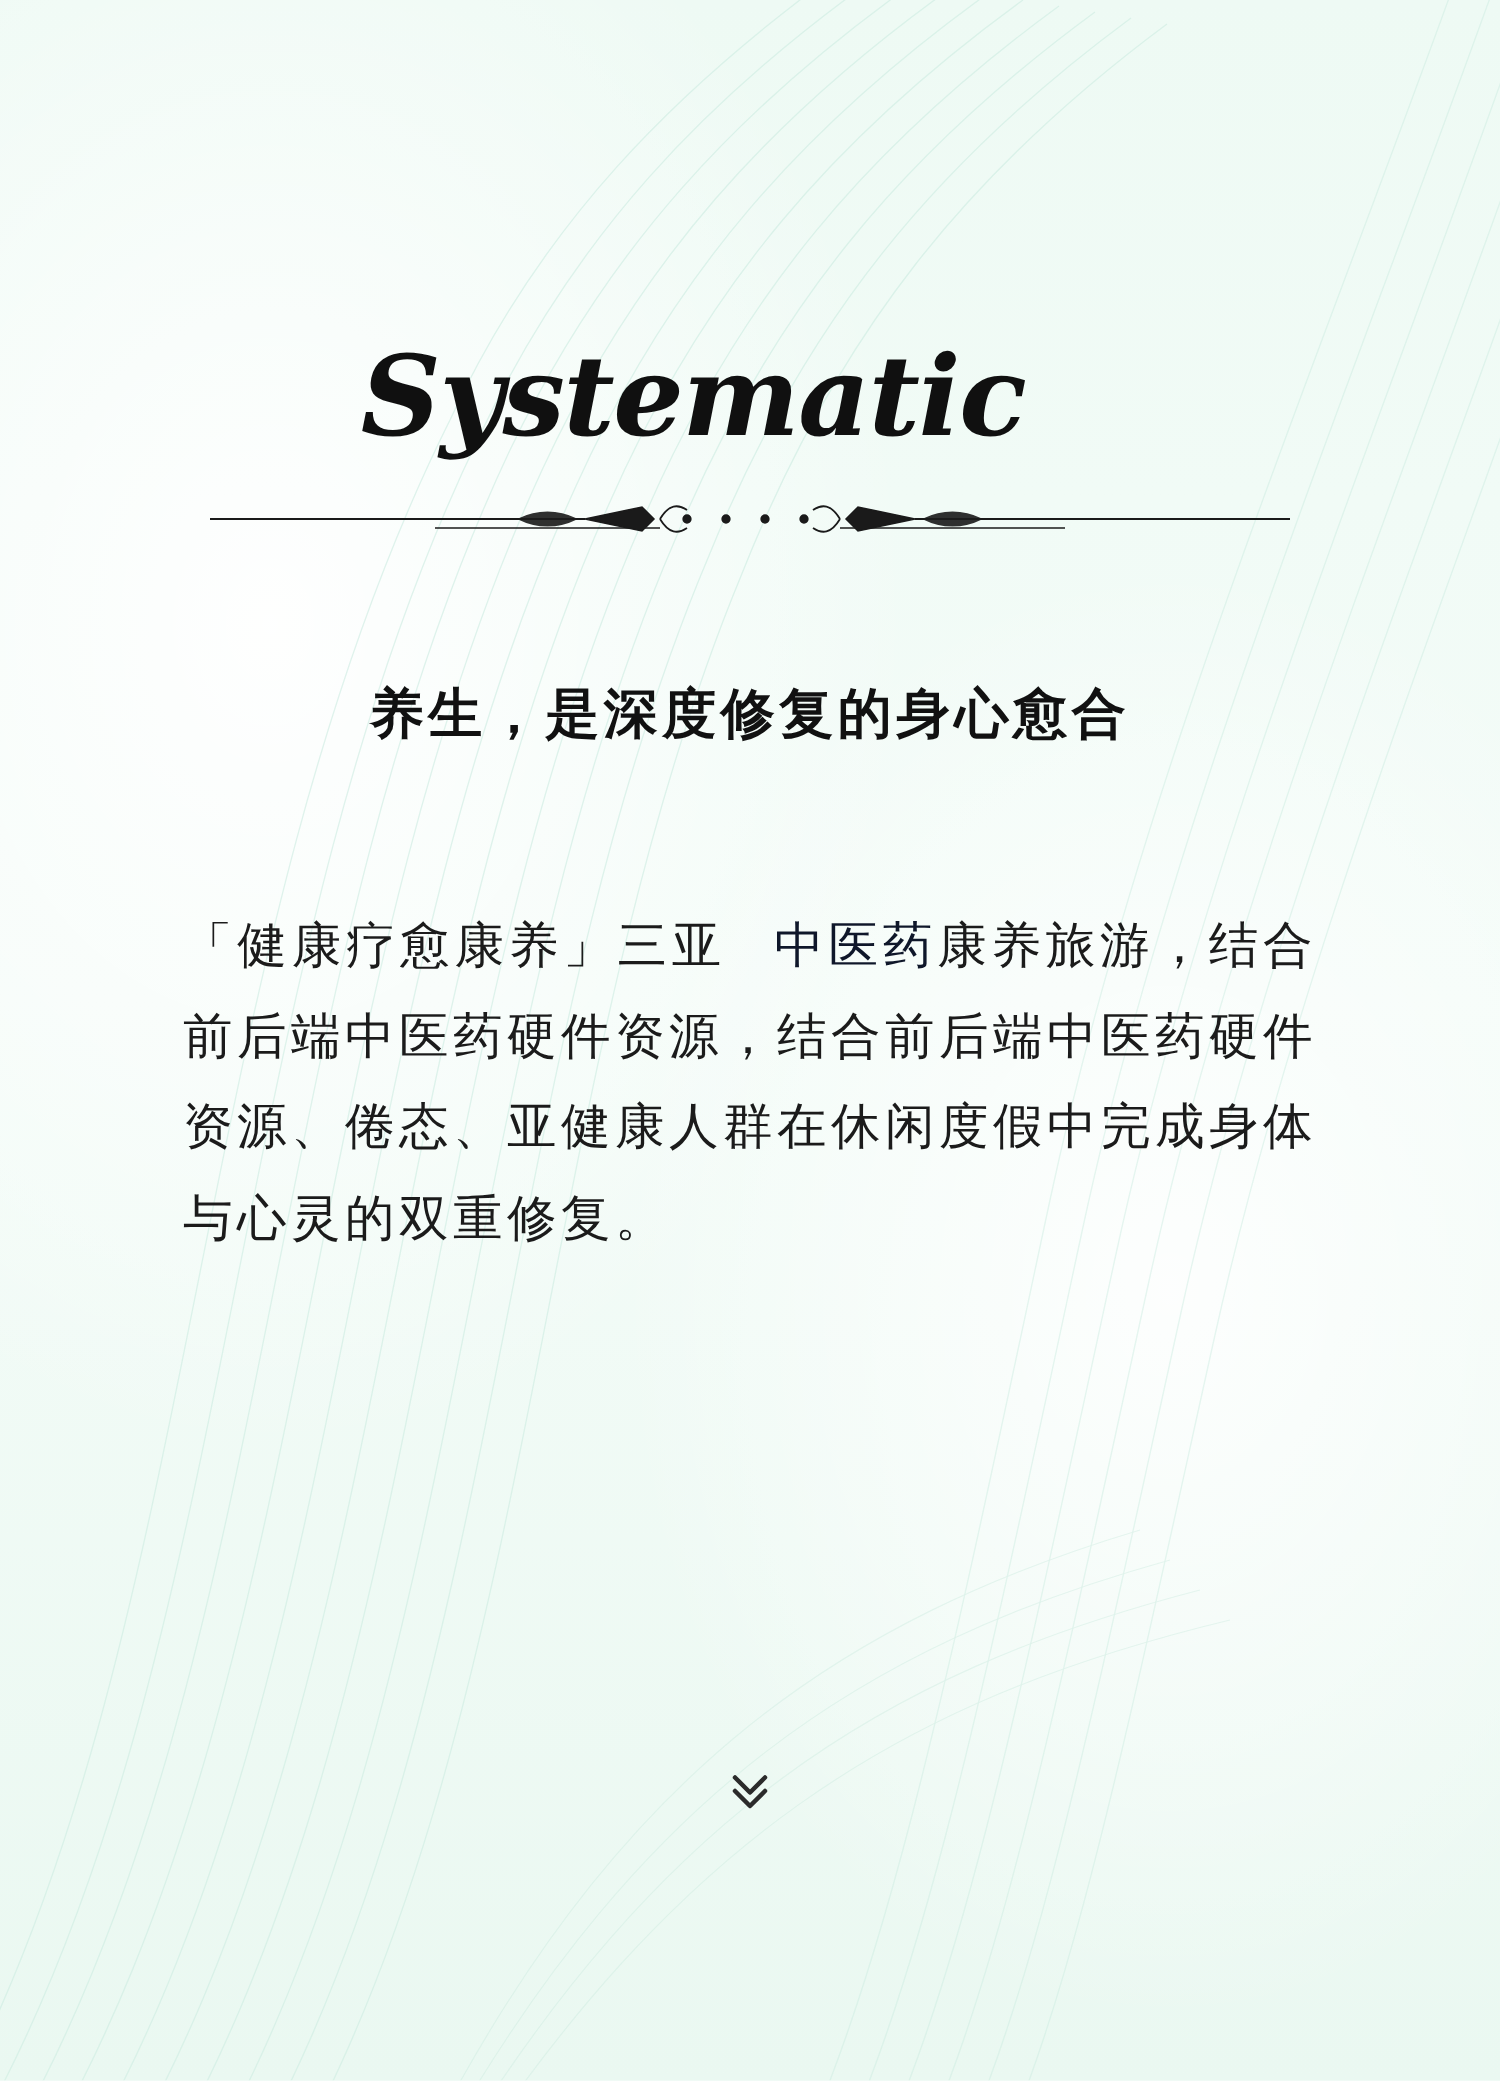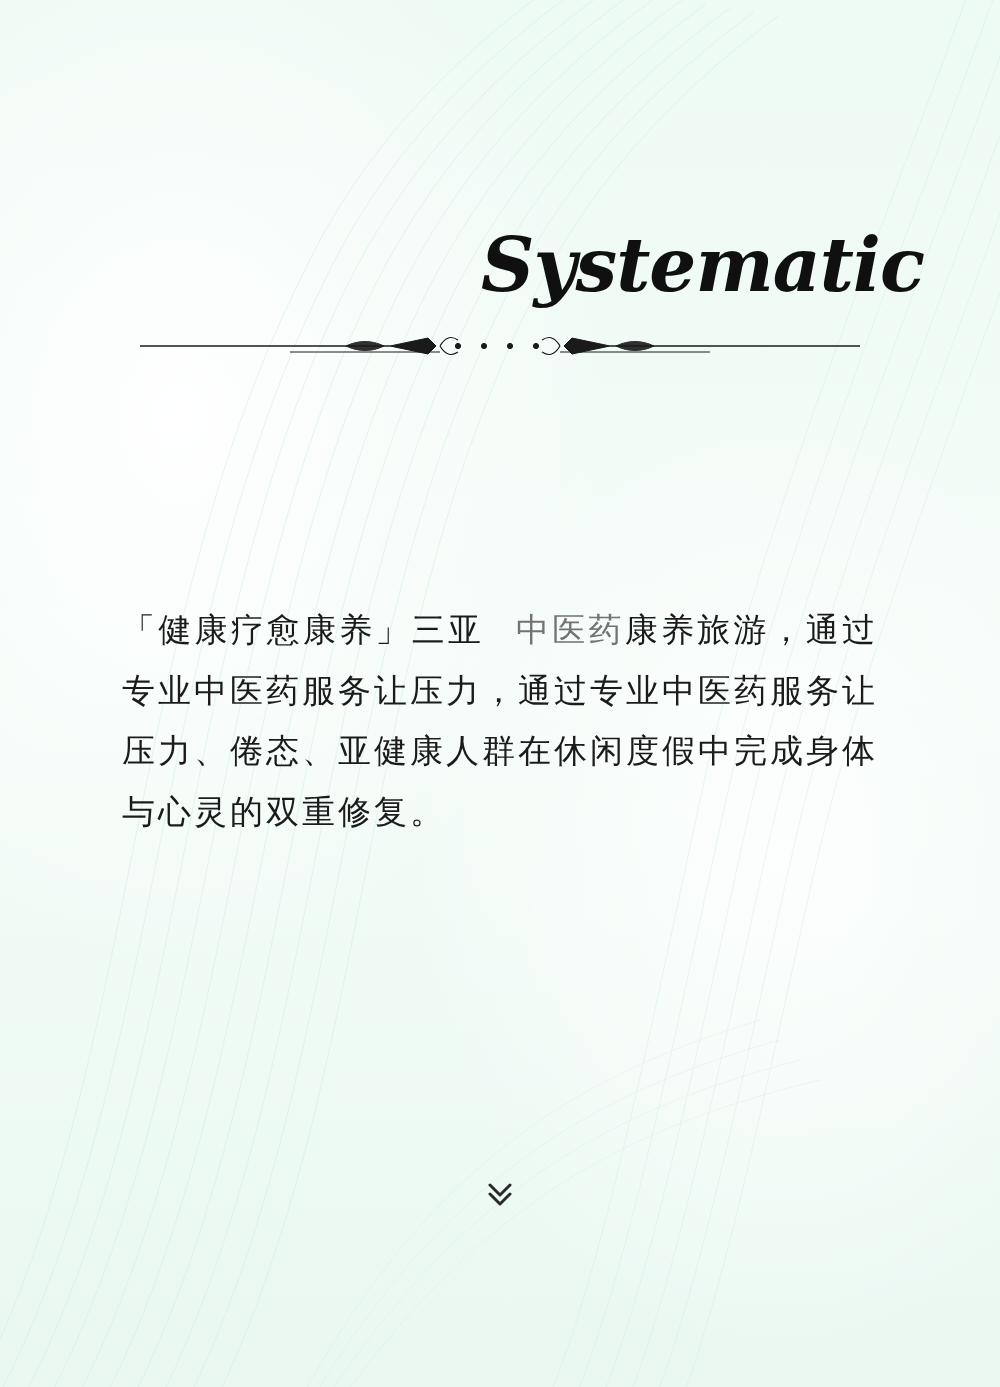"Systematic" .script-title { text-align: right -> center }
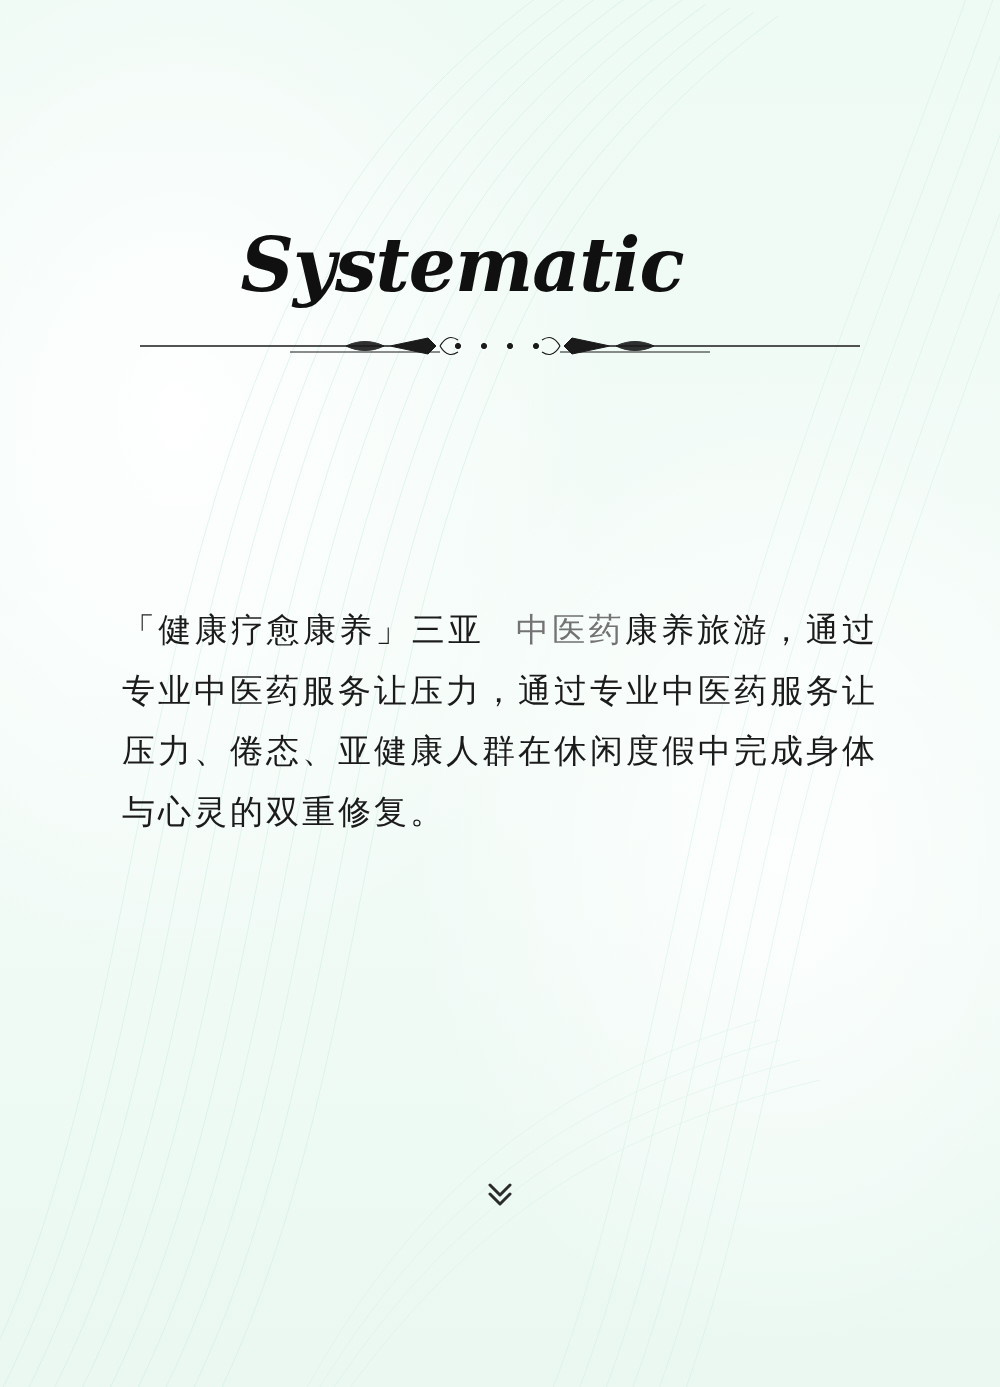"养生，是深度修复的身心愈合" div.headline { html: none -> <div>养生，是深度修复的身心愈合</div> }
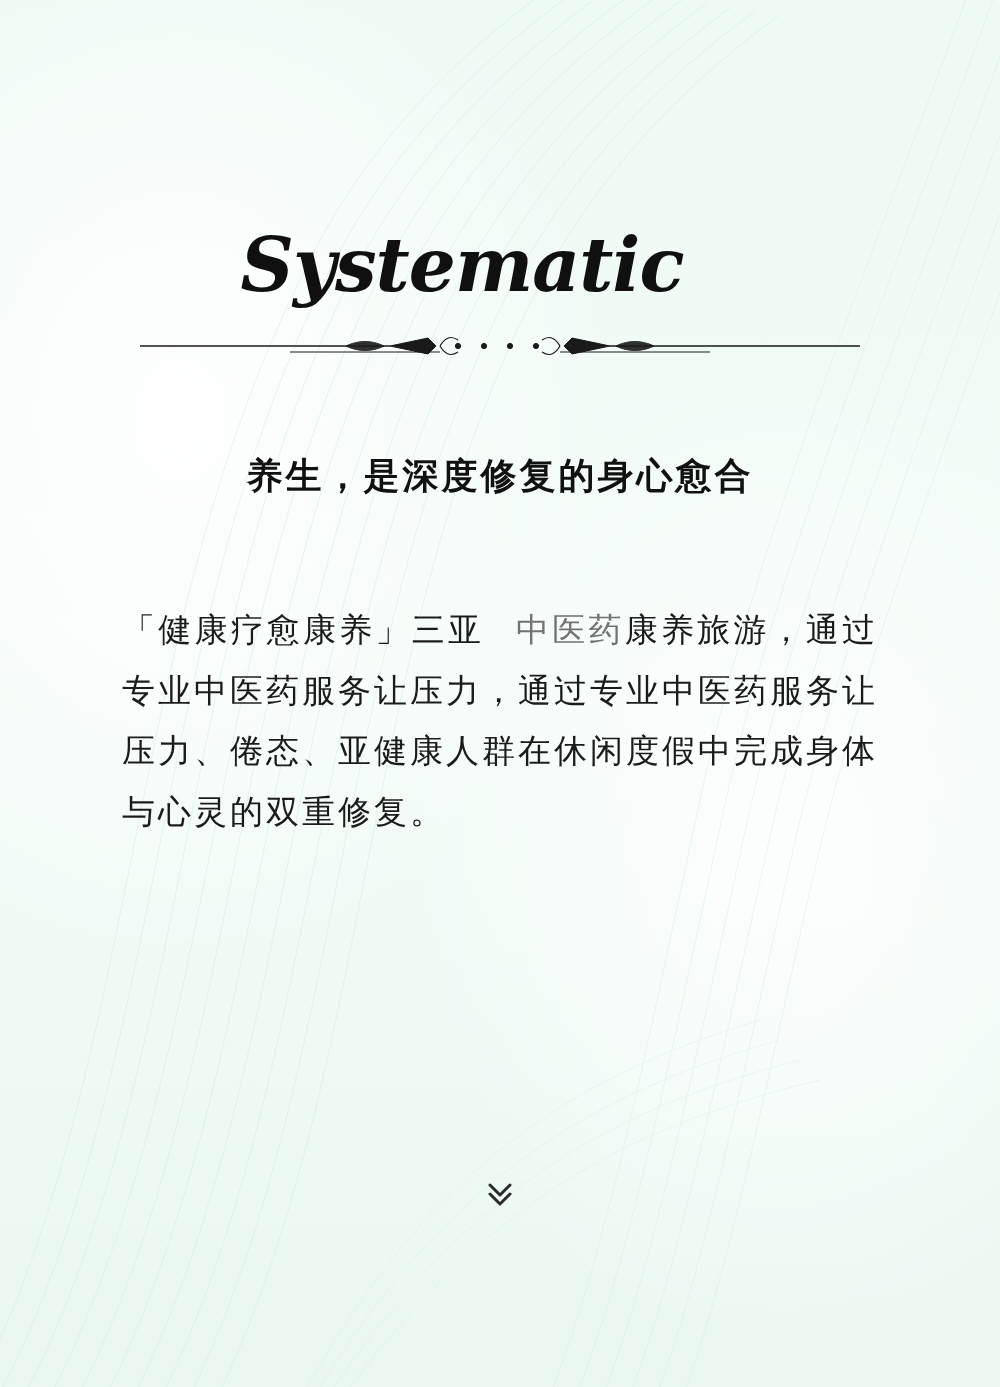"中医药" .body-copy .accent { color: #737373 -> #0f172a }
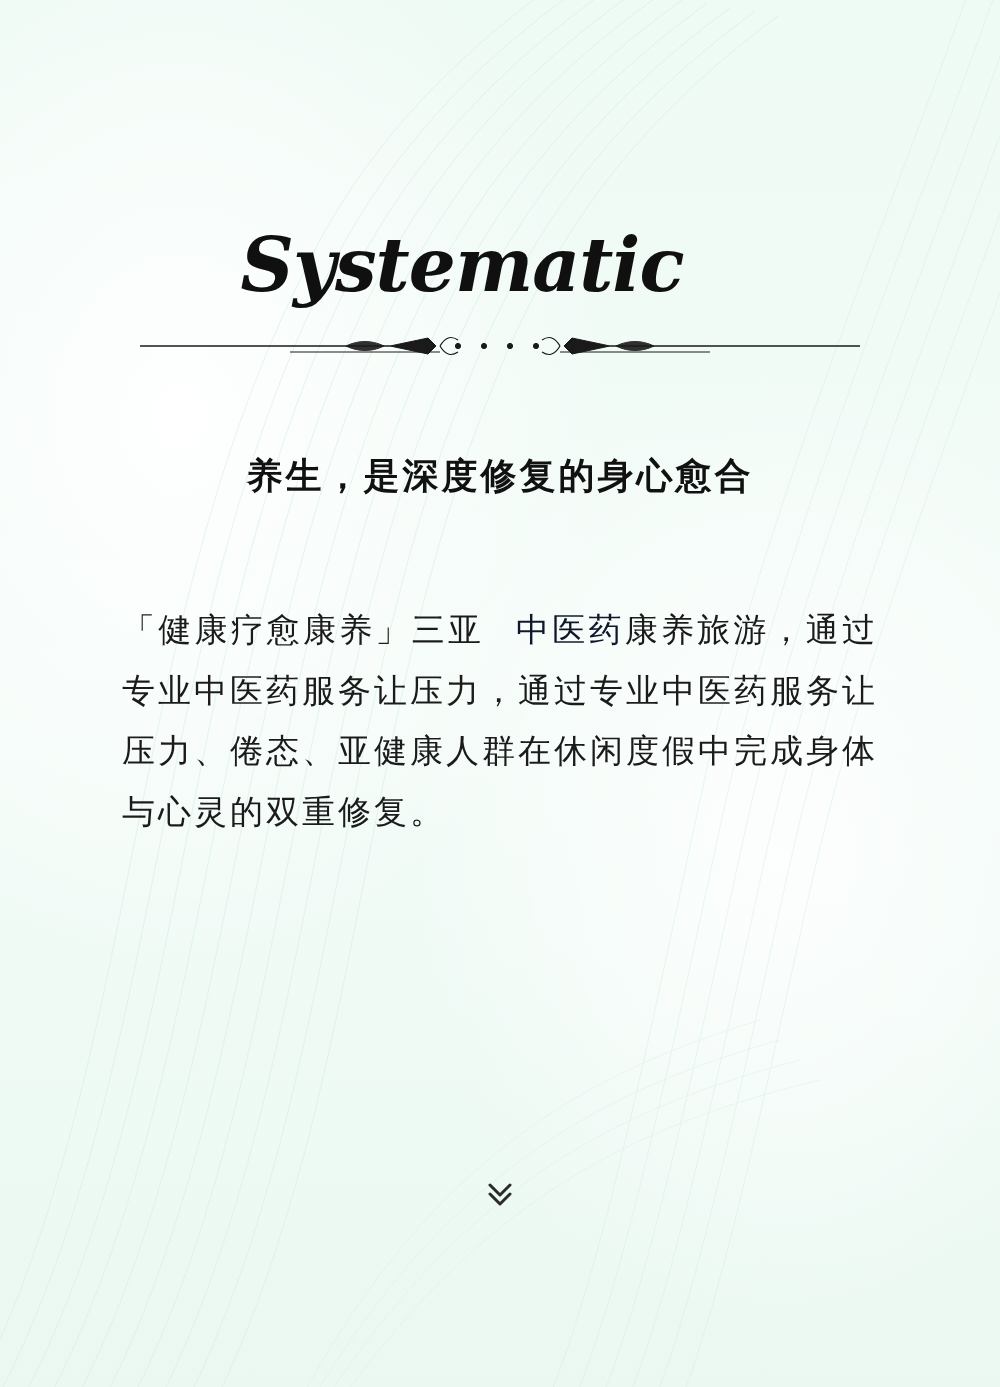"康养旅游，通过专业中医药服务让压力，通过专业中医药服务让压力、倦态、亚健康人群在" span { text: 通过专业中医药服务让压力，通过专业中医药服务让压力 -> 结合前后端中医药硬件资源，结合前后端中医药硬件资源 }
